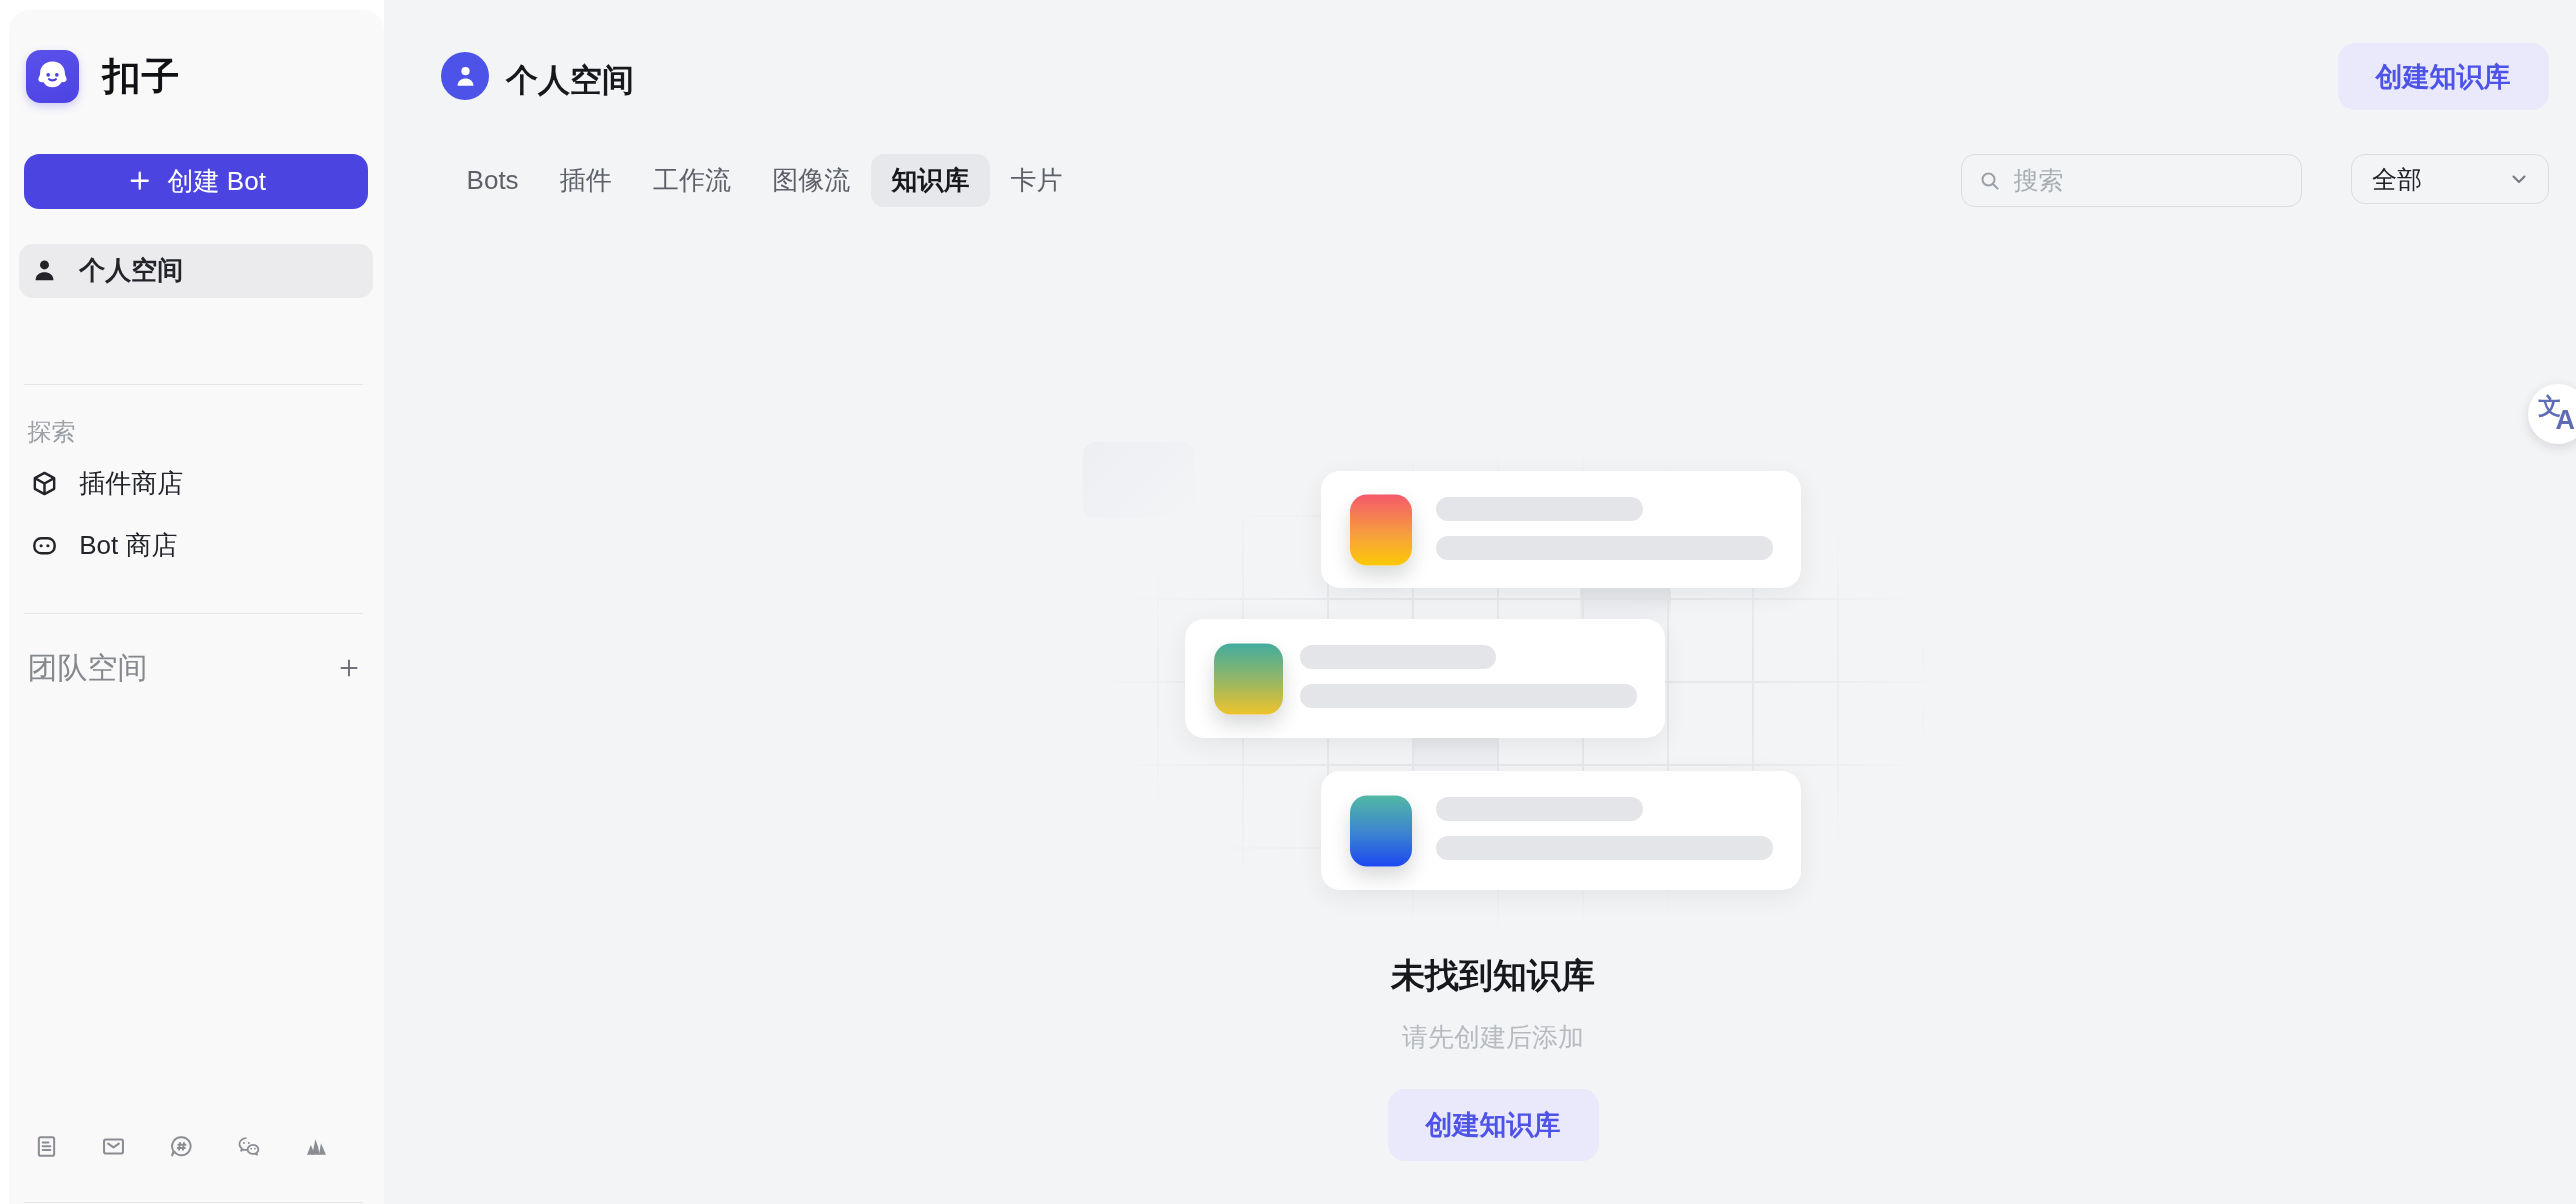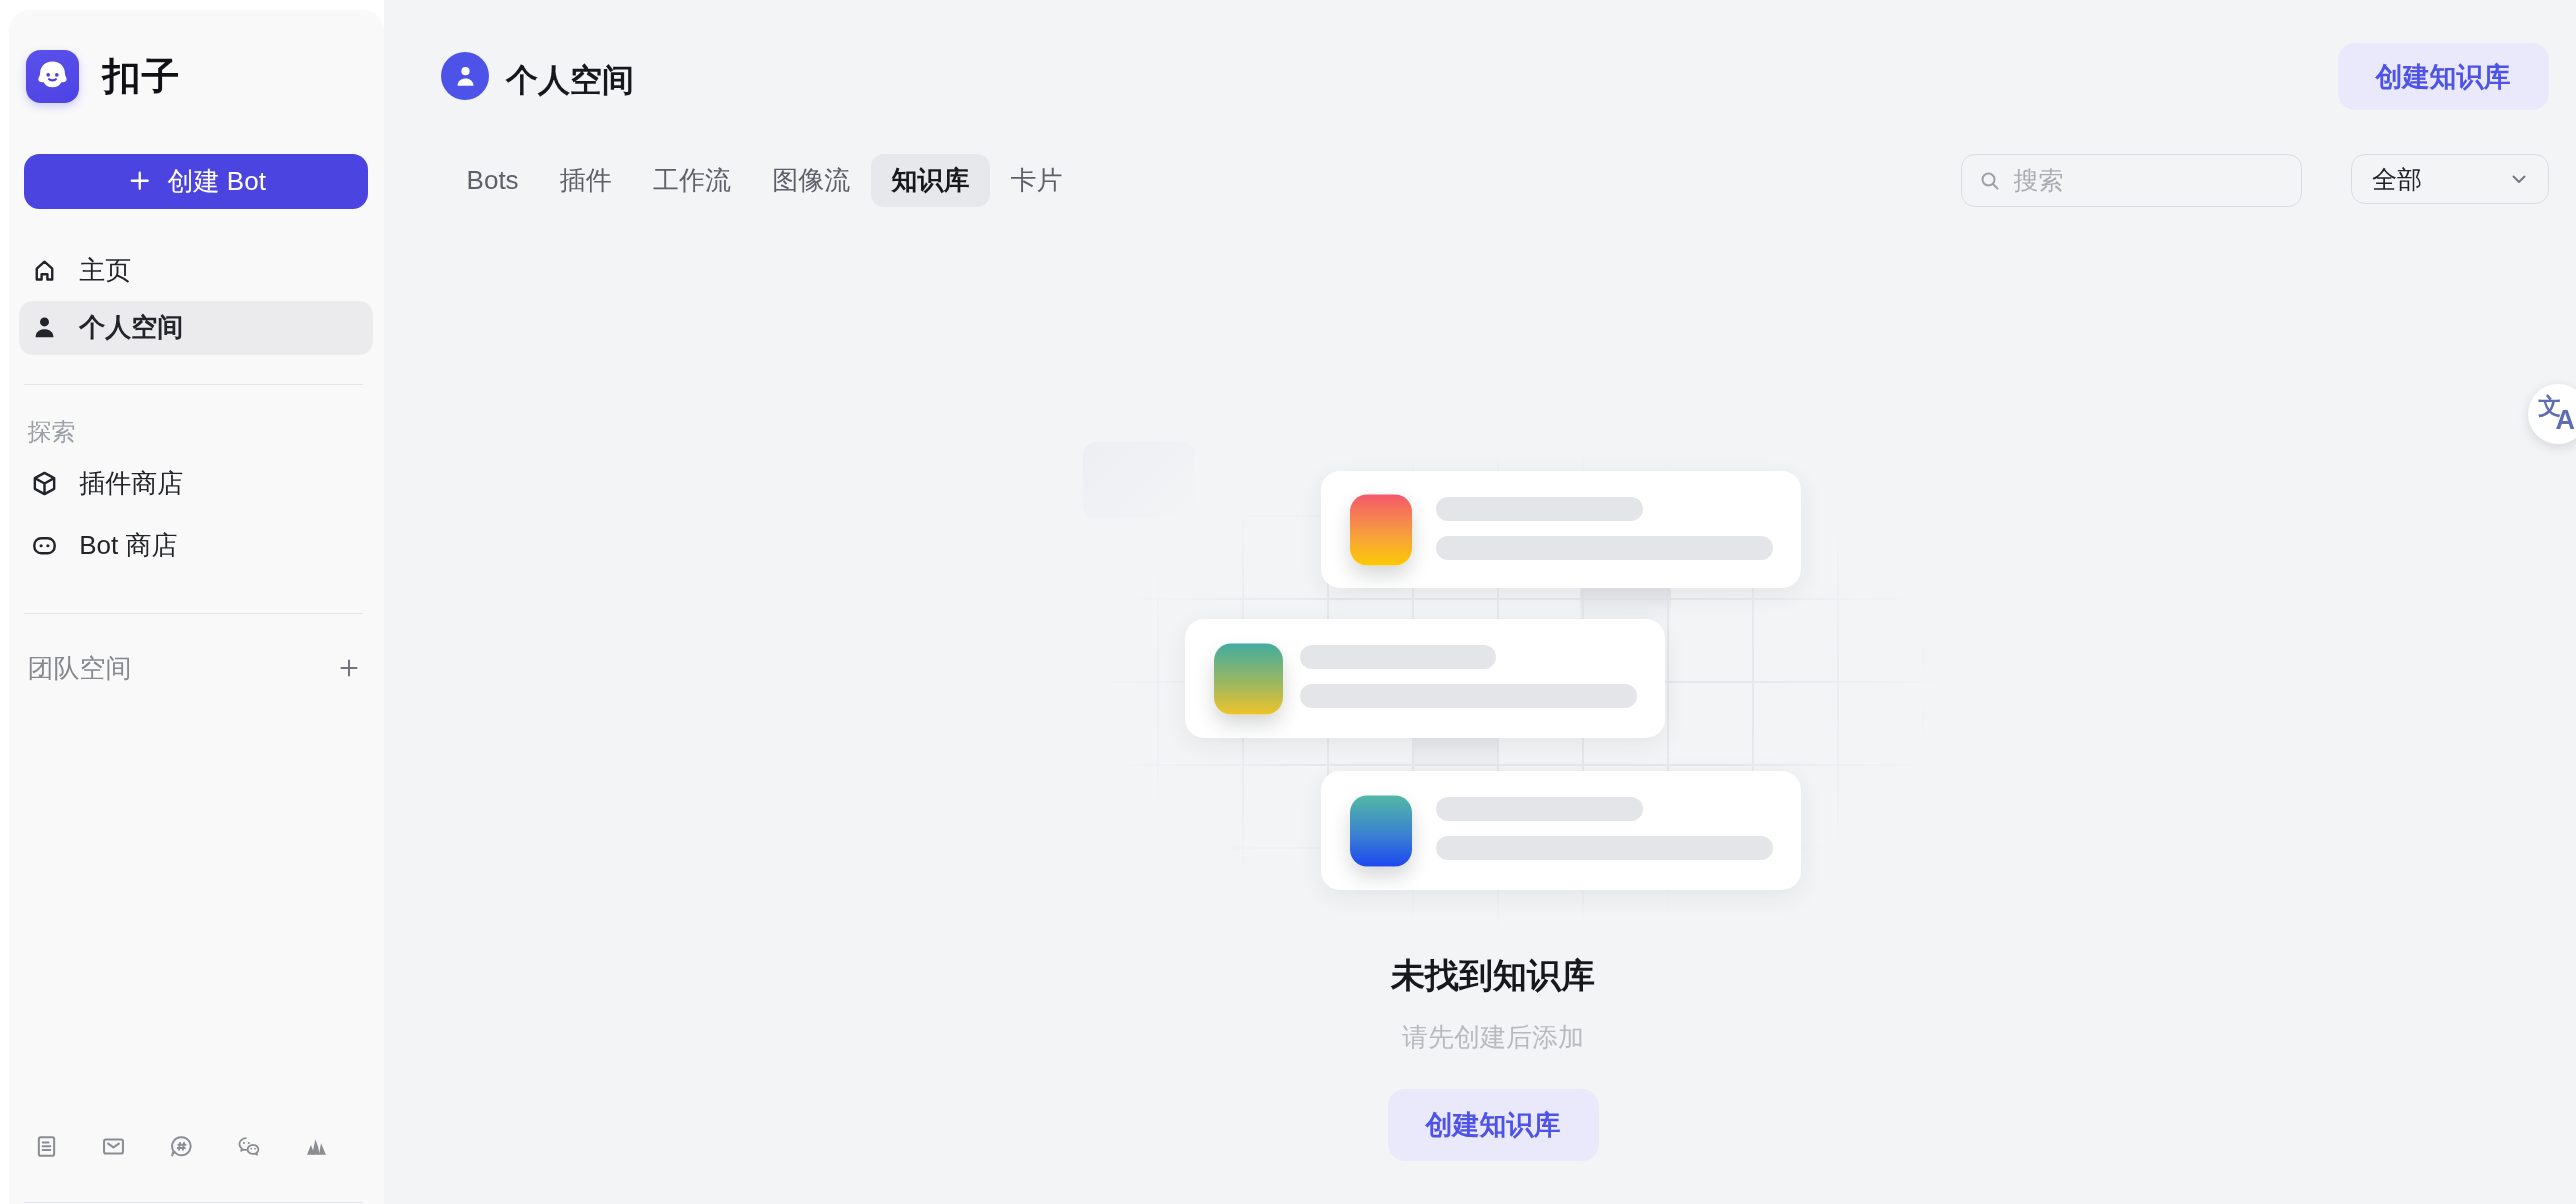"主页" div.nav-item { html: <div> <span> <svg> <path></path> </svg> </span> <span>主页</span> </div> -> none }
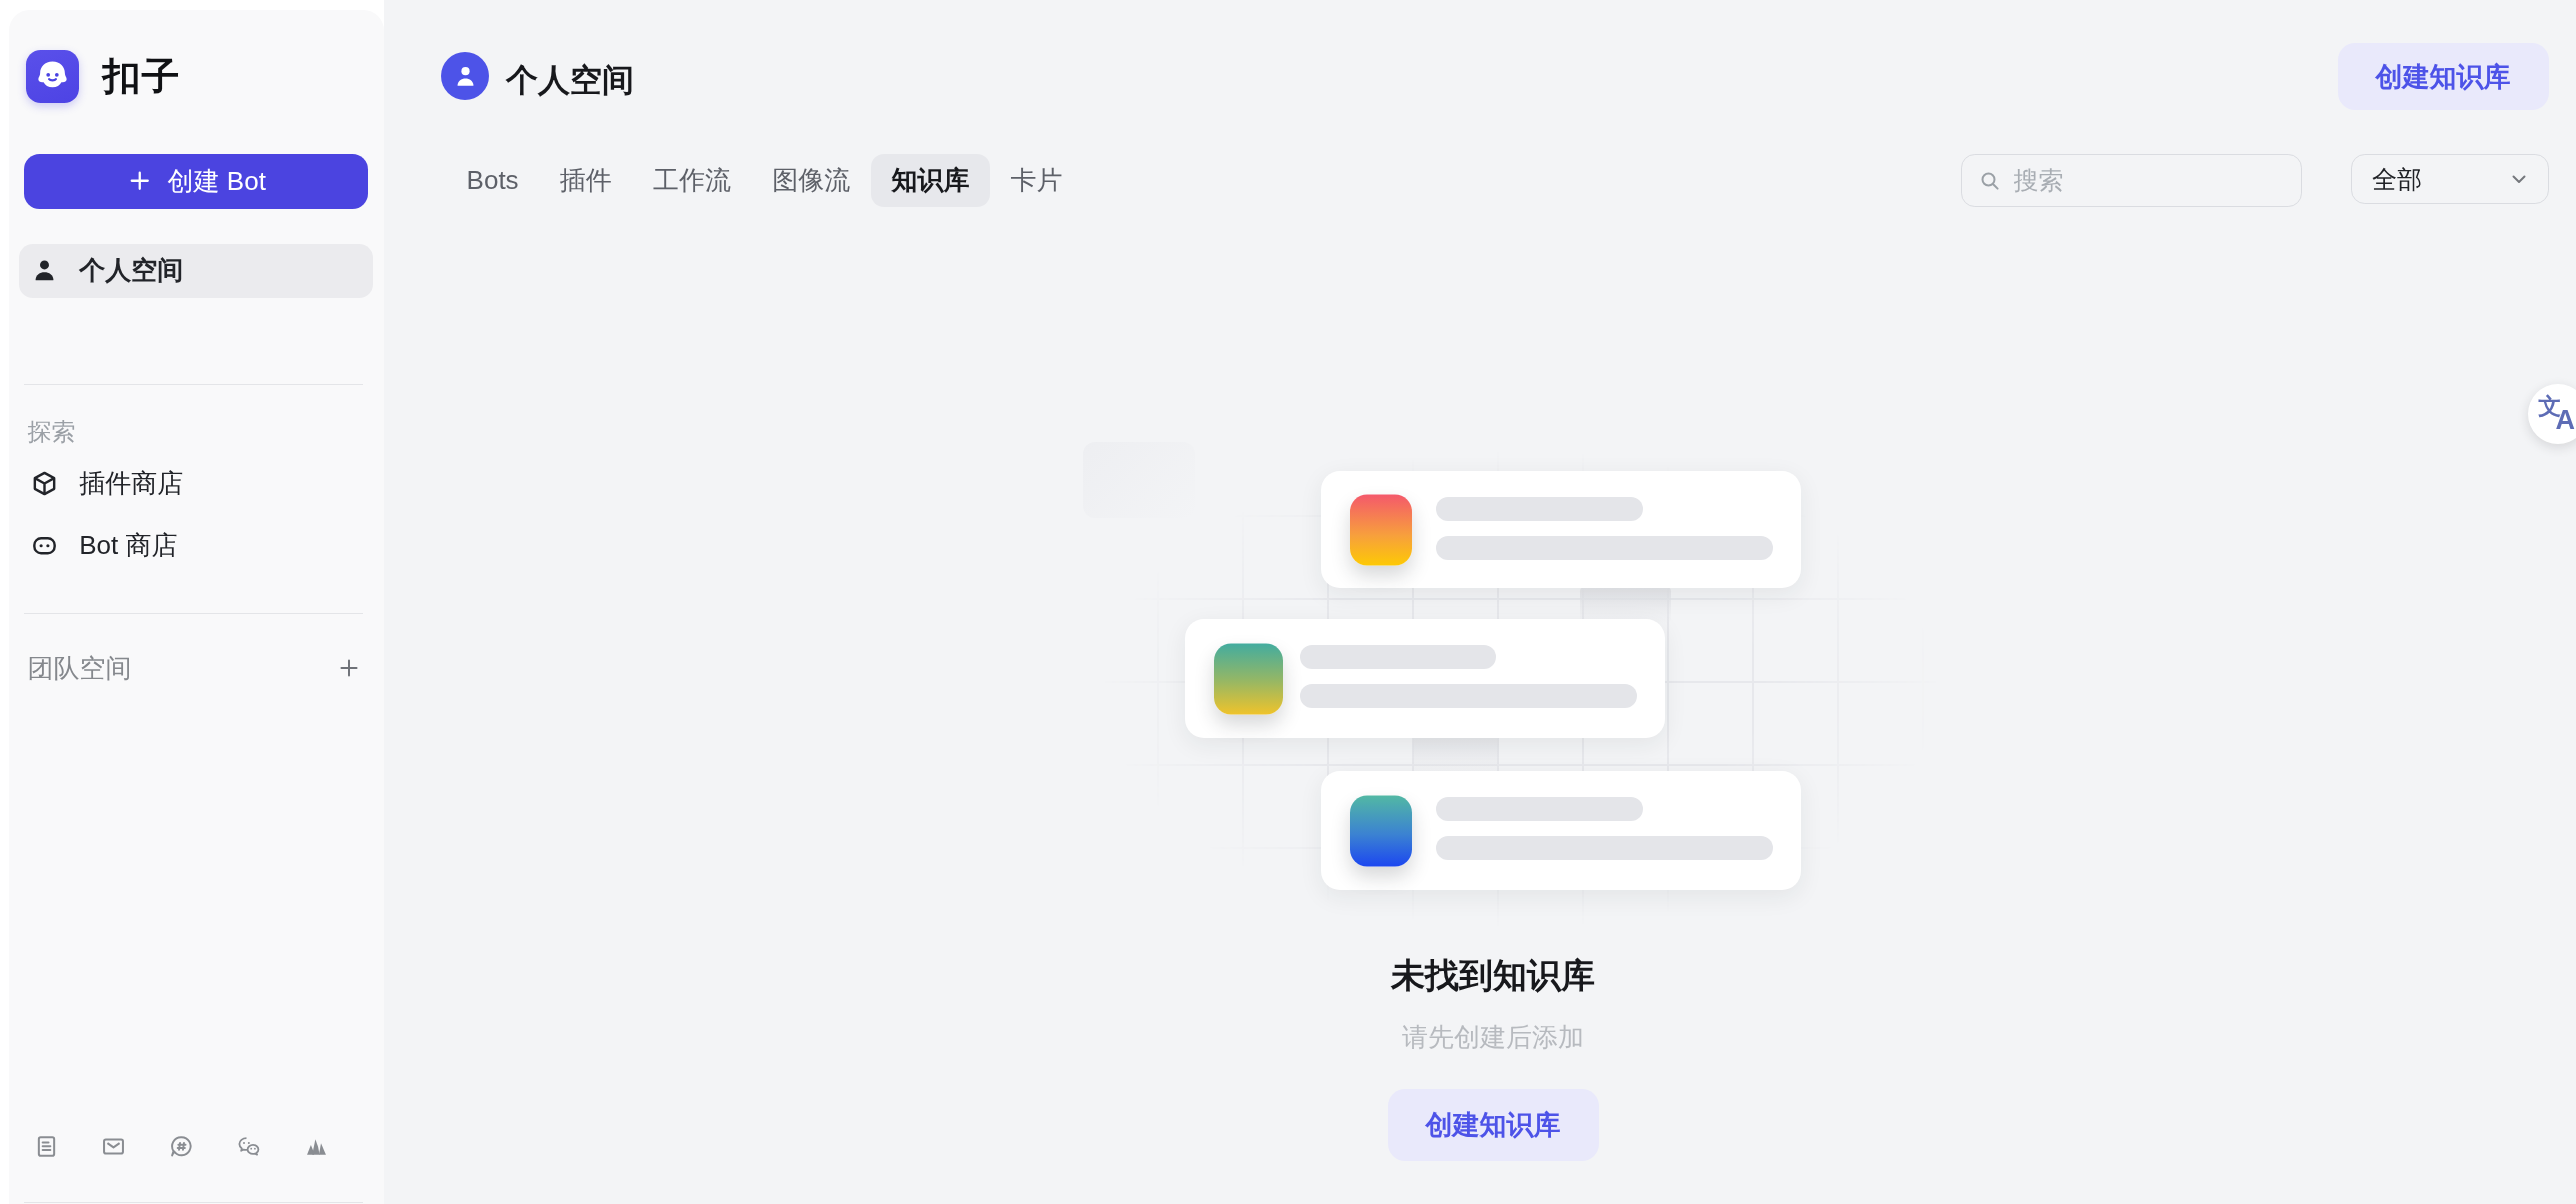"团队空间" .team-label { font-size: 26px -> 30px }
